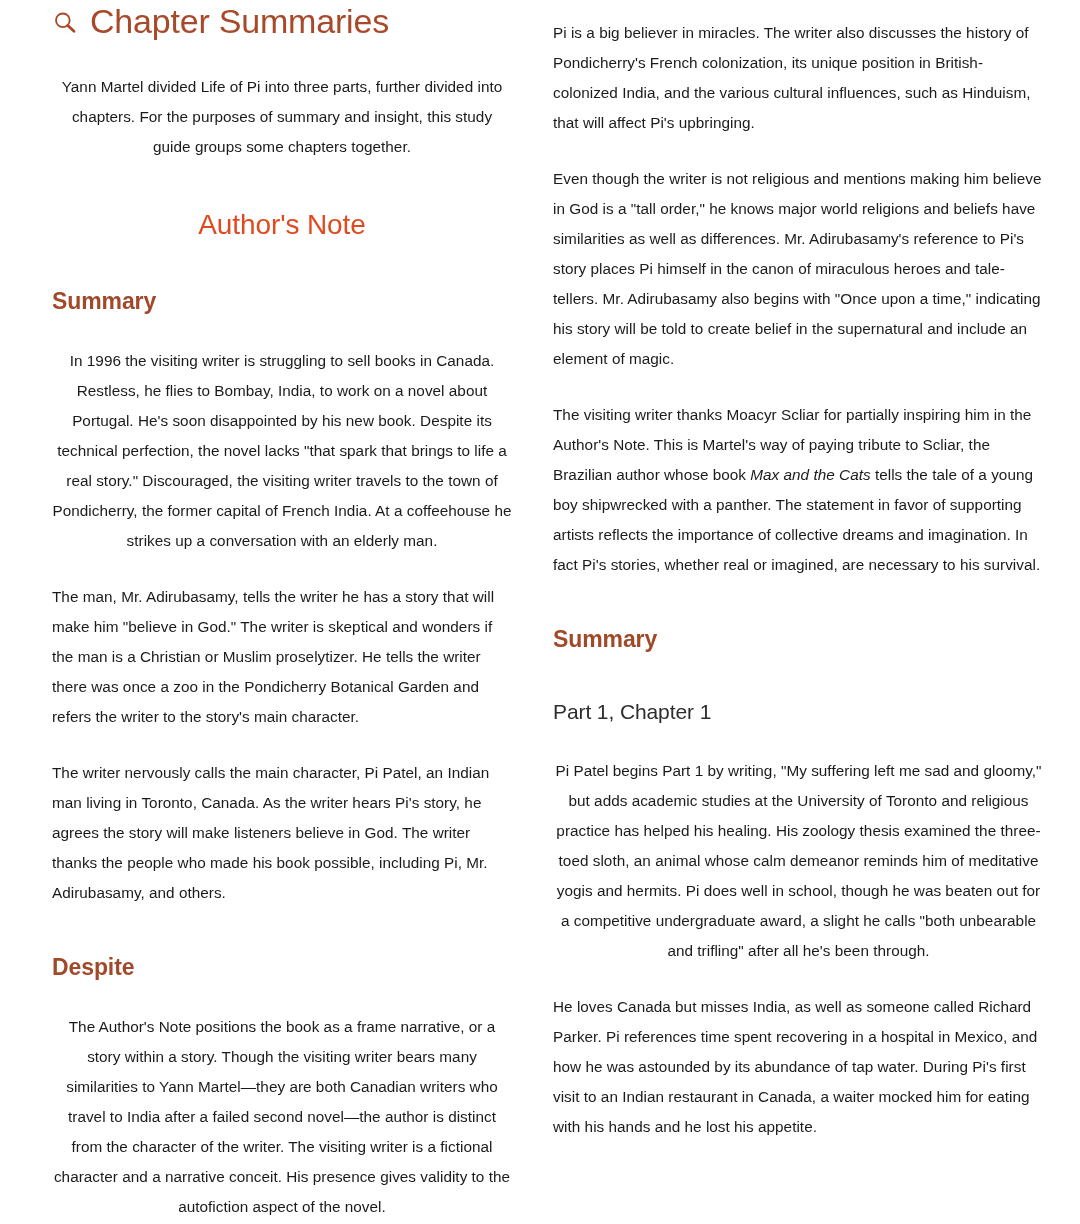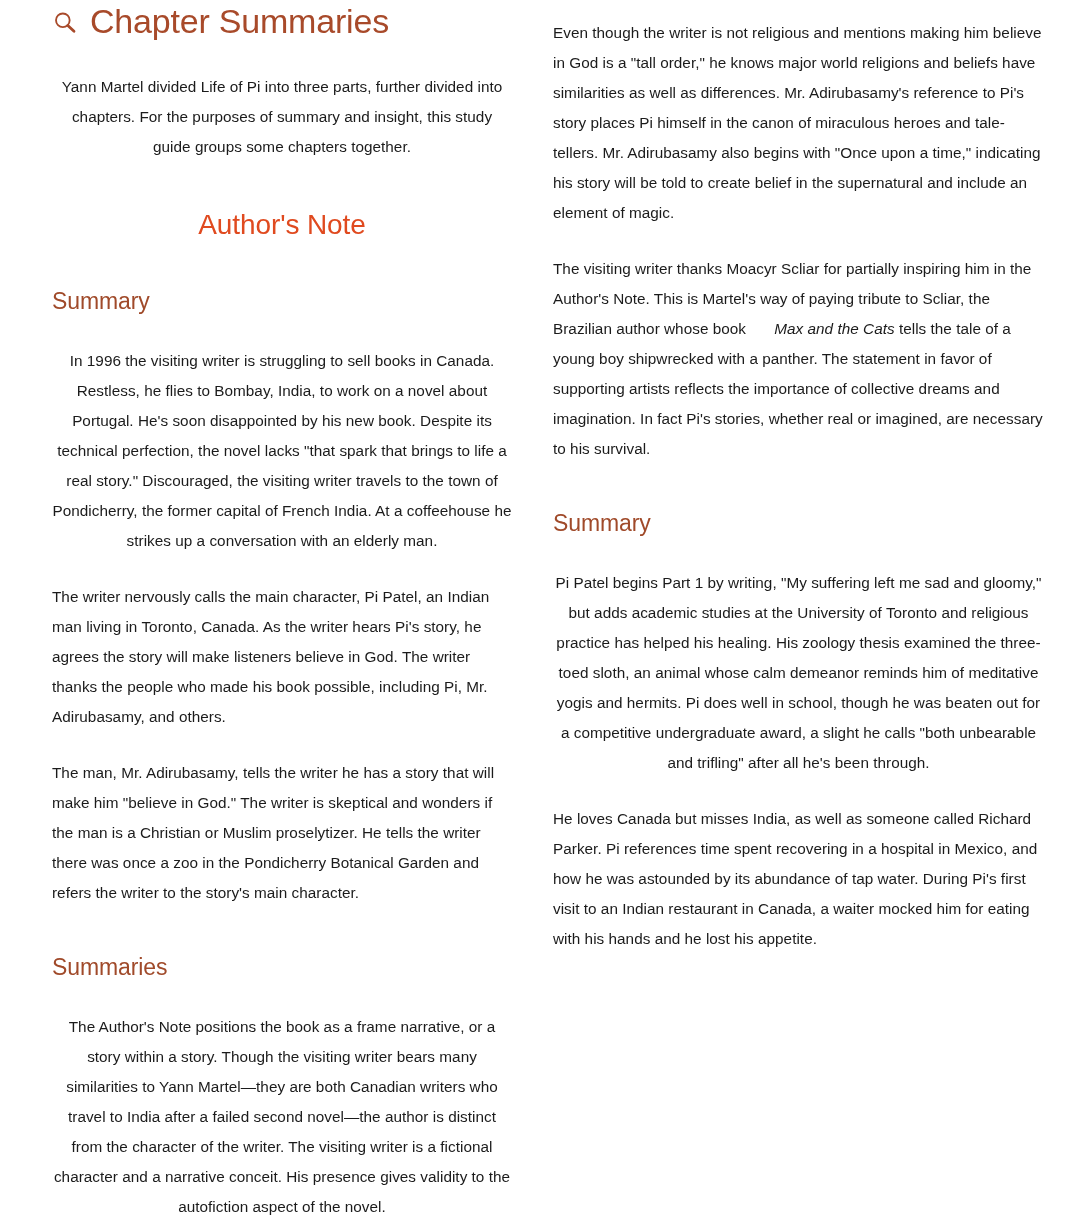"Pi is a big believer" p.body-text { html: none -> <p>Pi is a big believer in miracles. The writer also discusses the history of Pondicherry's French colonization, its unique position in British-colonized India, and the various cultural influences, such as Hinduism, that will affect Pi's upbringing.</p> }
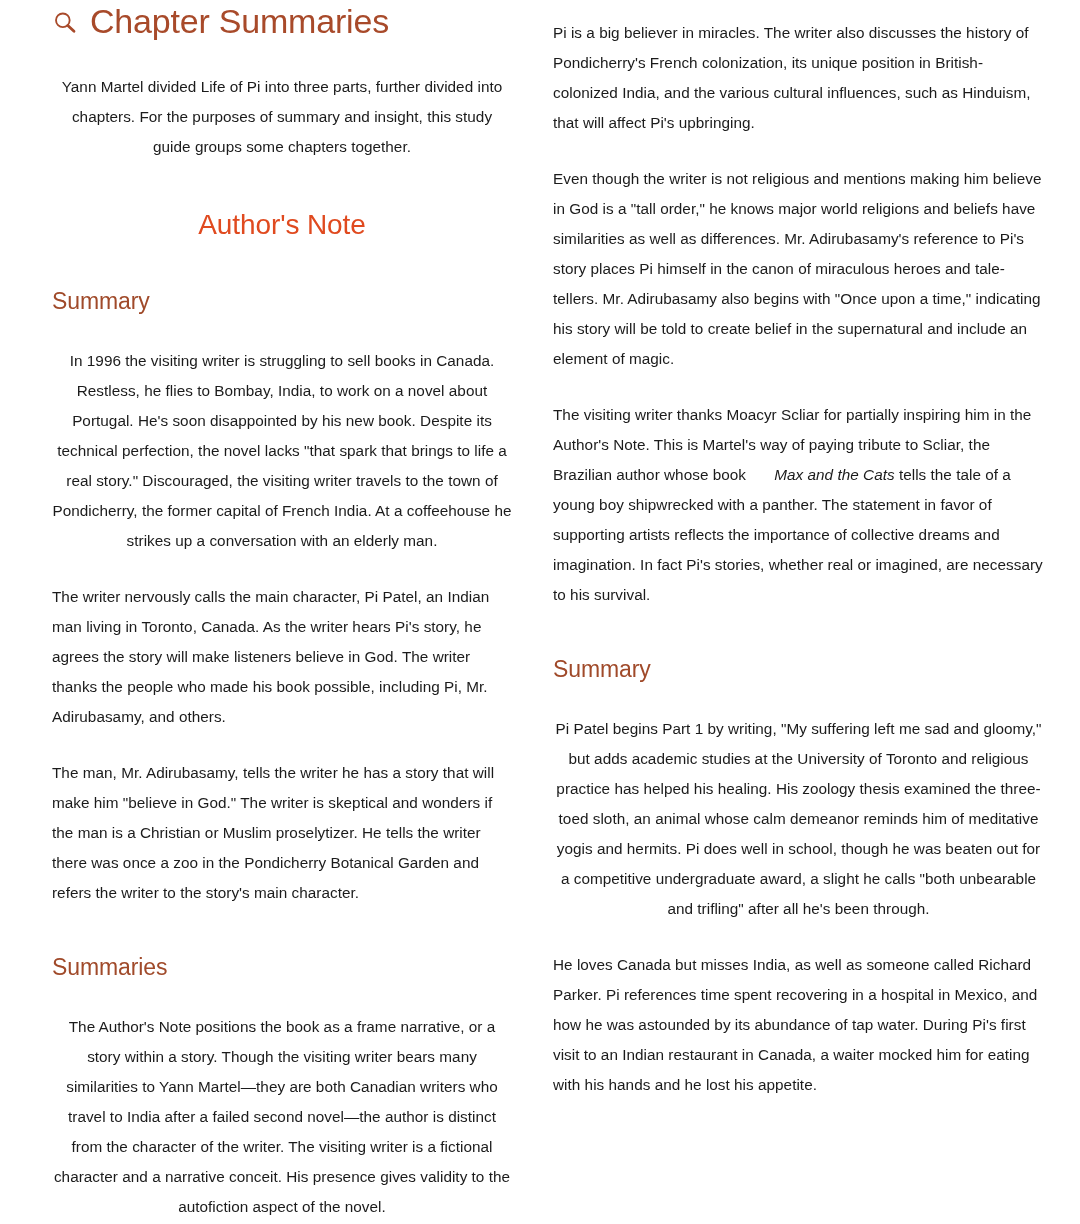"Summary" h3.sub-title { font-weight: 400 -> 700 }
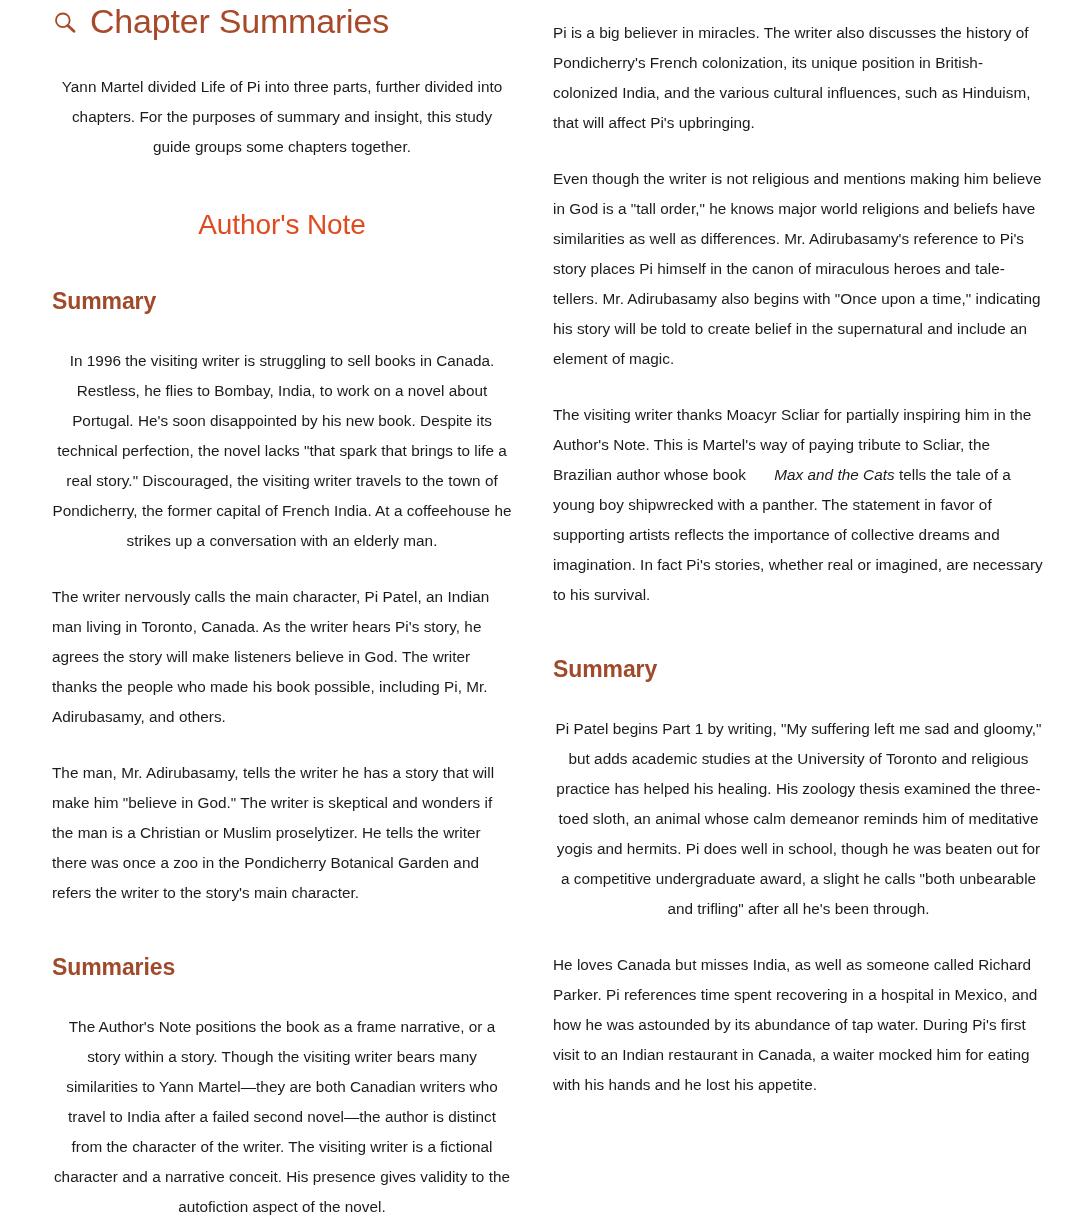"Max and the Cats" p.body-text em { margin-left: 24px -> none }
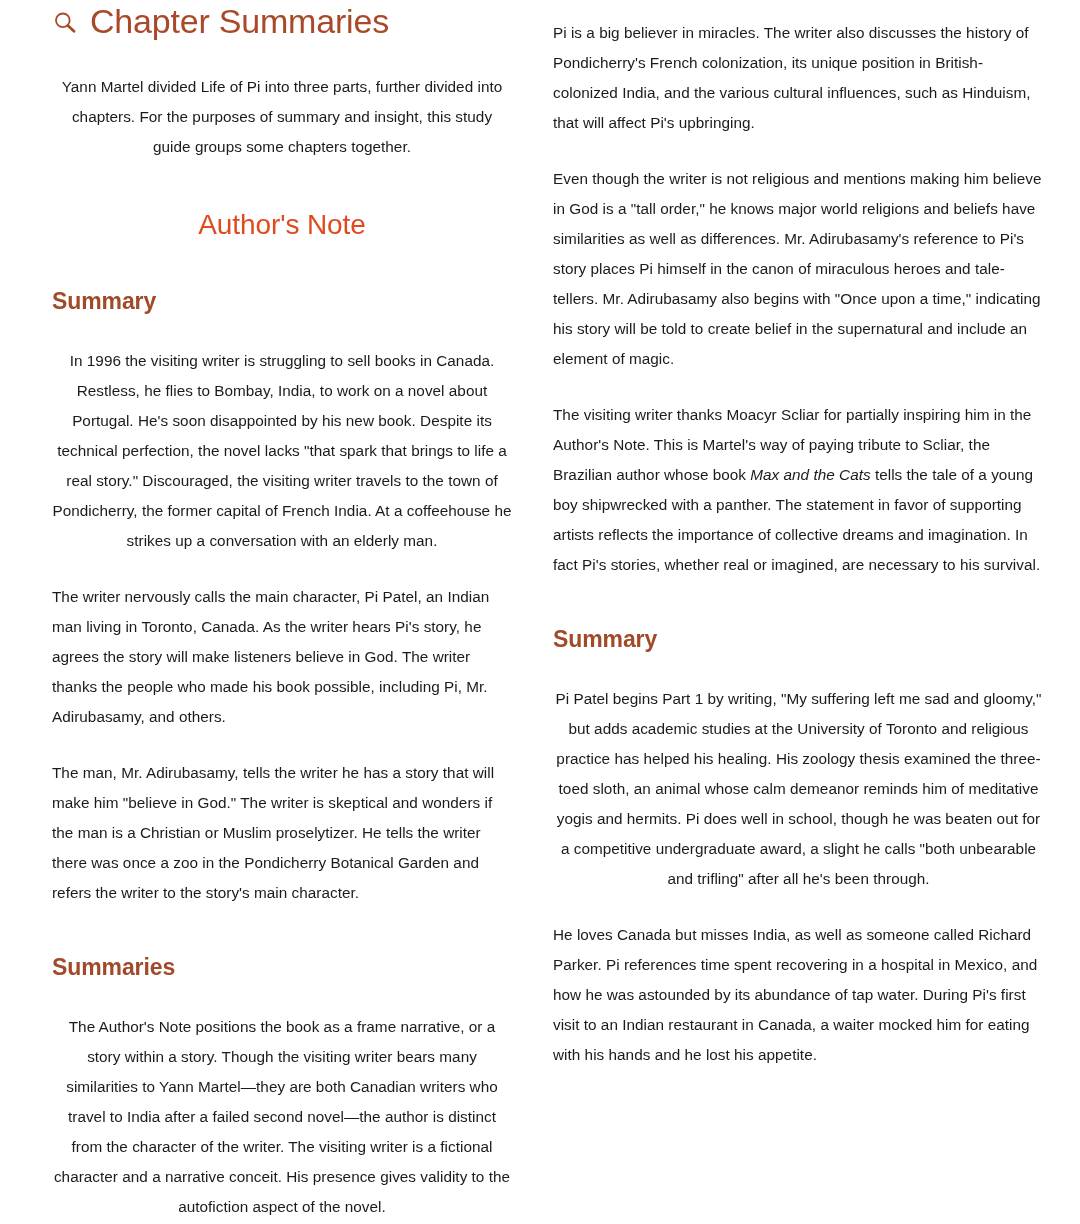"Part 1, Chapter 1" h4.chapter-title { html: none -> <h4>Part 1, Chapter 1</h4> }
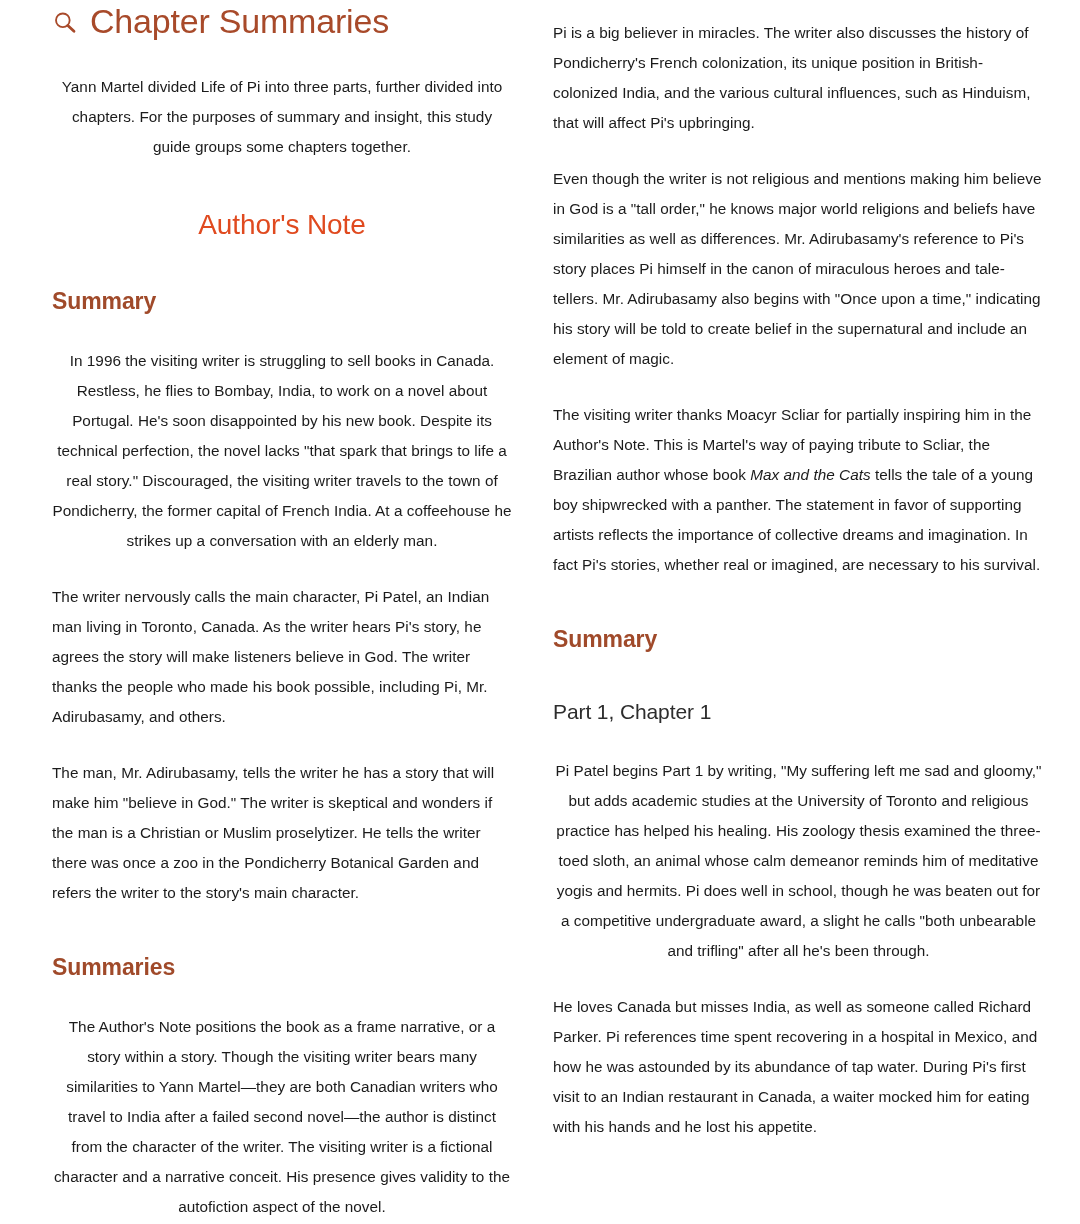"The writer nervously calls the" p.body-text { order: before "The man, Mr. Adirubasamy, tells" -> after "The man, Mr. Adirubasamy, tells" }
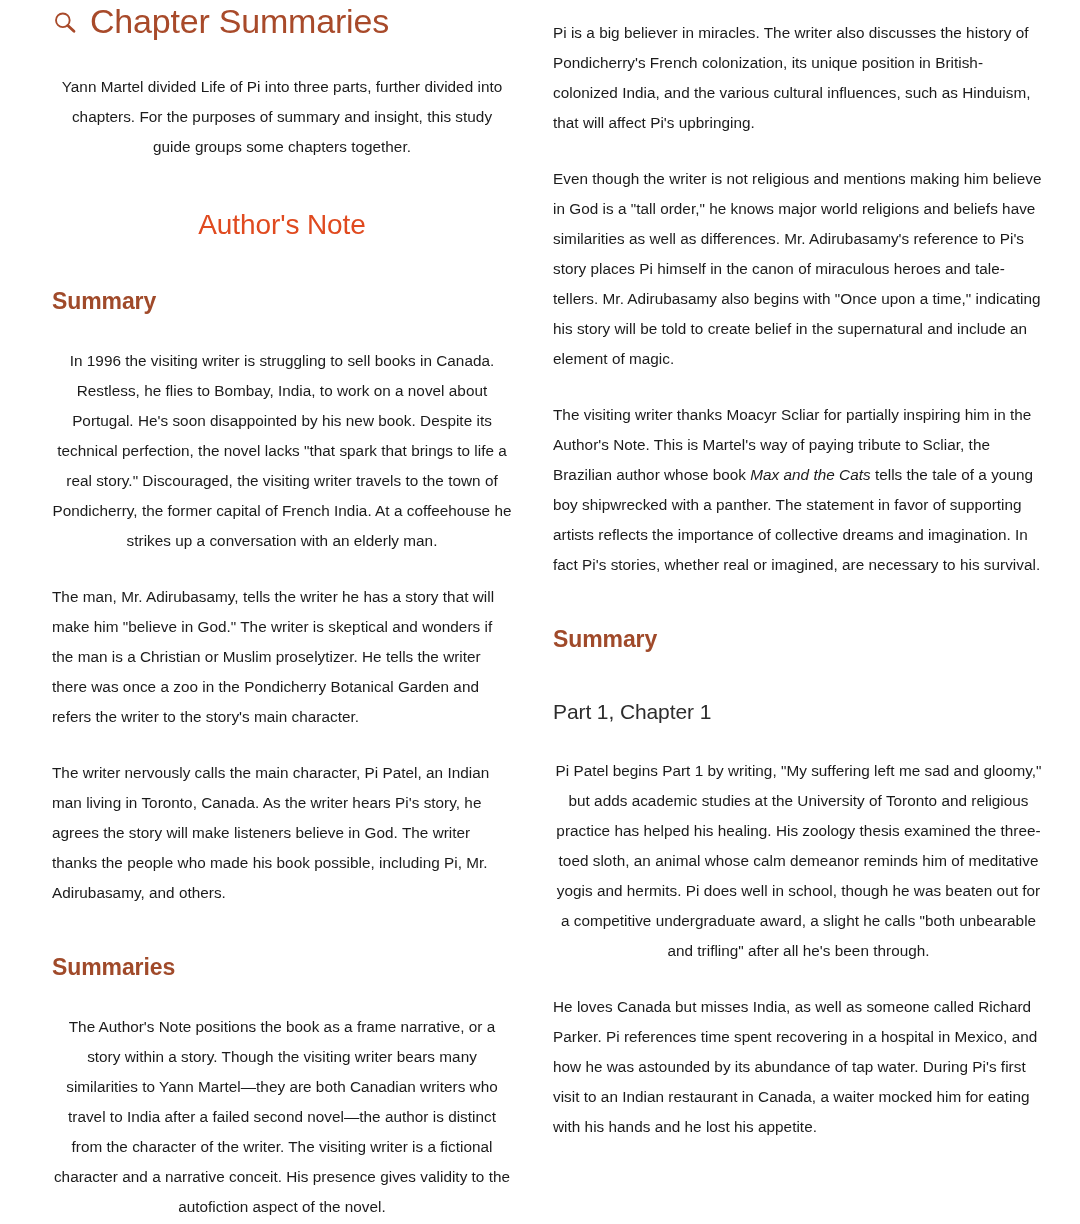"Summaries" h3.sub-title { text: Summaries -> Despite }
